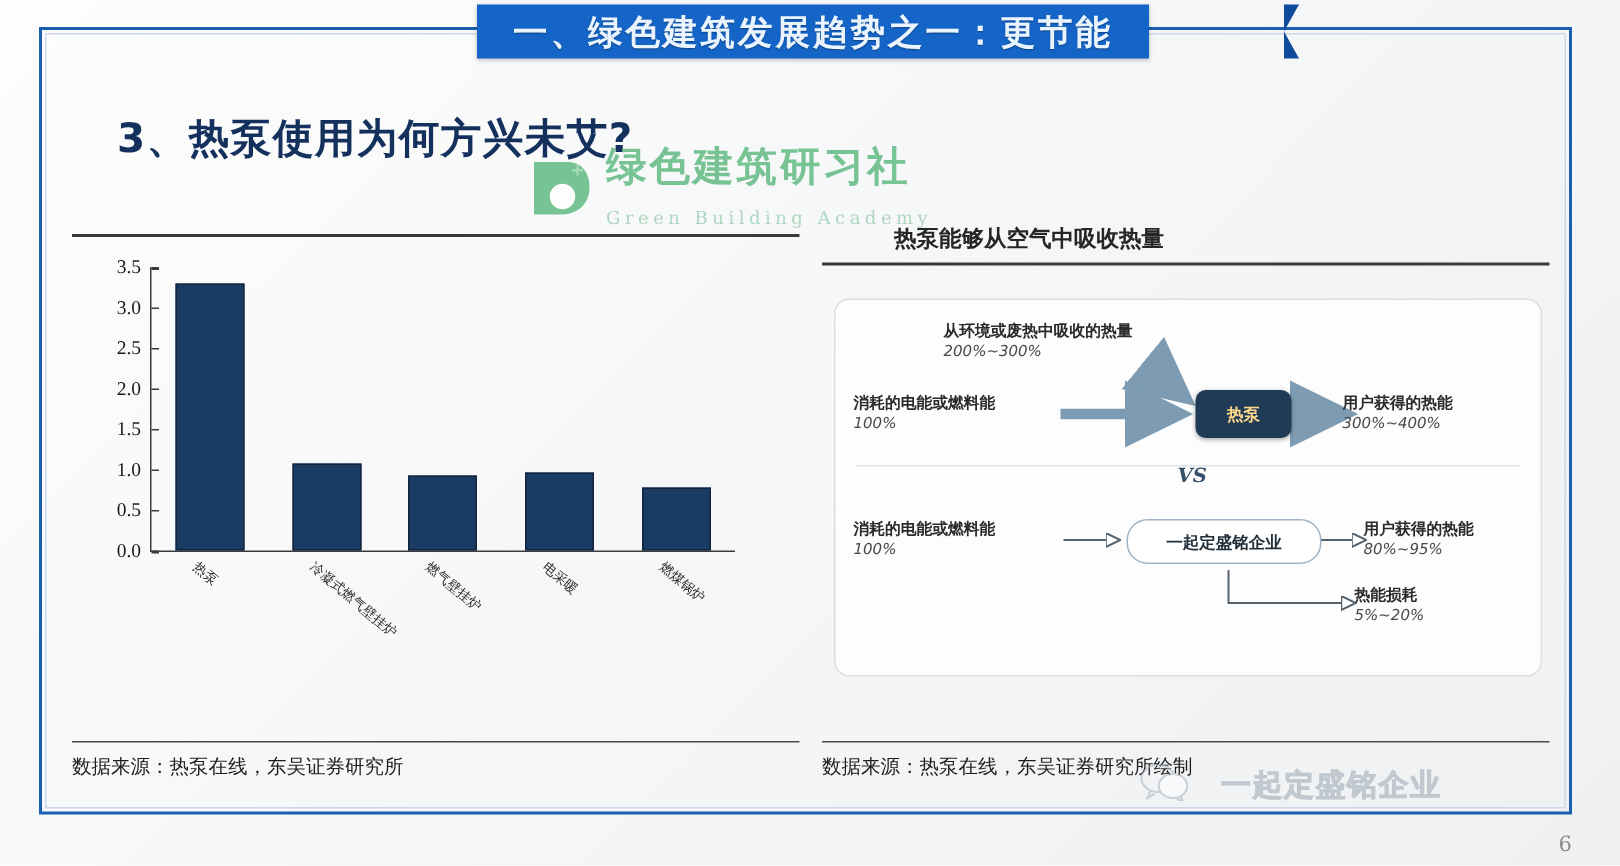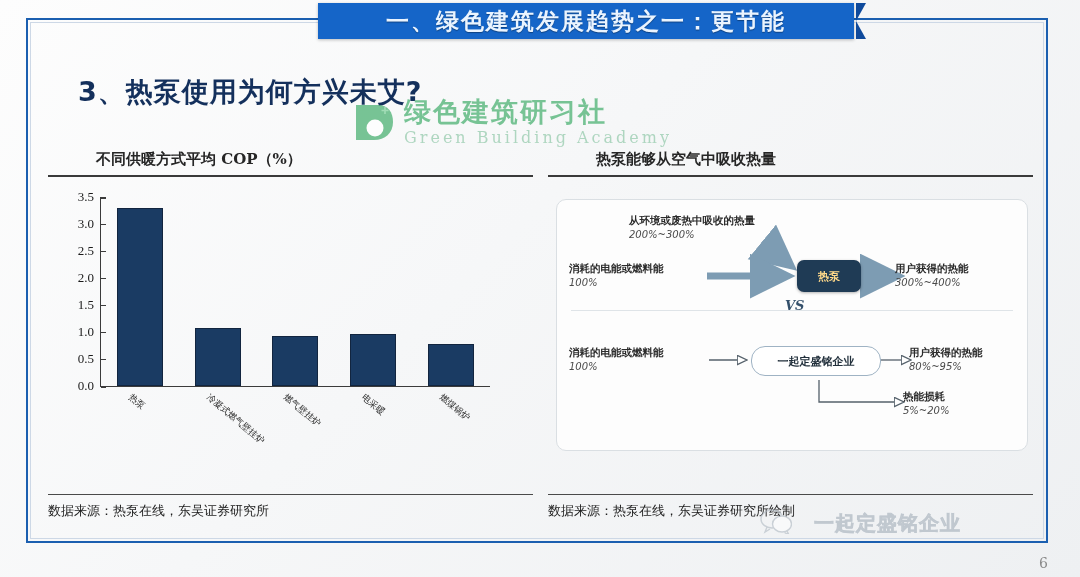"一、绿色建筑发展趋势之一：更节能" .banner { width: 536px -> 448px }
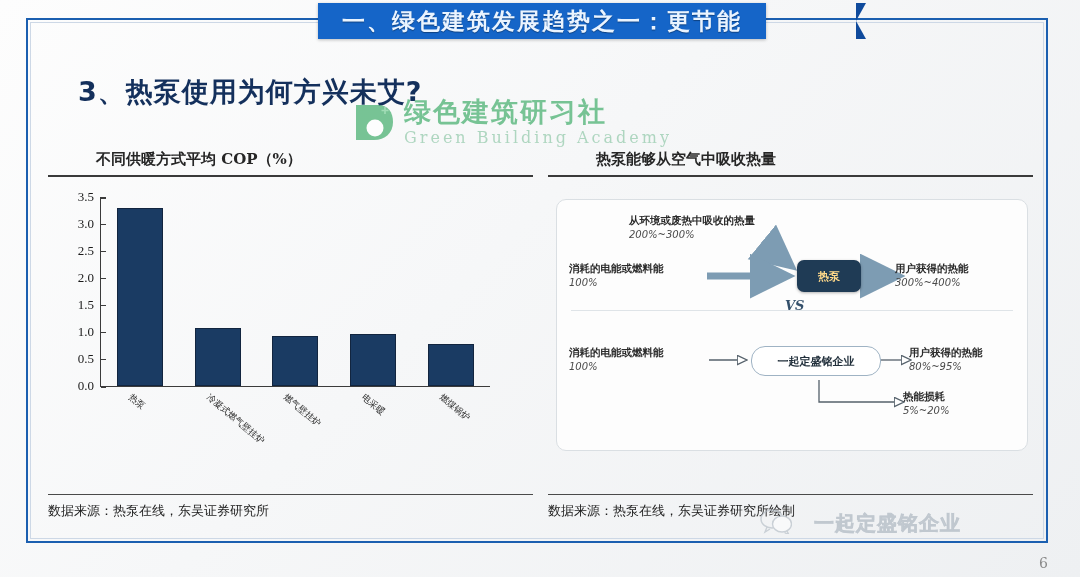"Green Building Academy" .wm-en { font-size: 16px -> 12px; margin-top: 3px -> 13px }
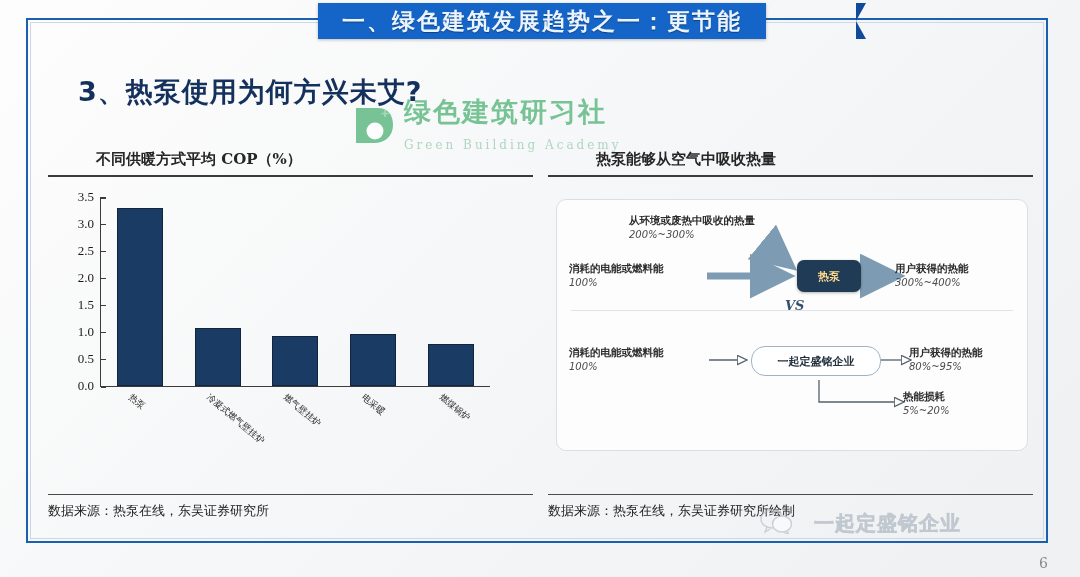"不同供暖方式平均 COP（%）" div.panel-title { html: <div>不同供暖方式平均 COP（%）</div> -> none }
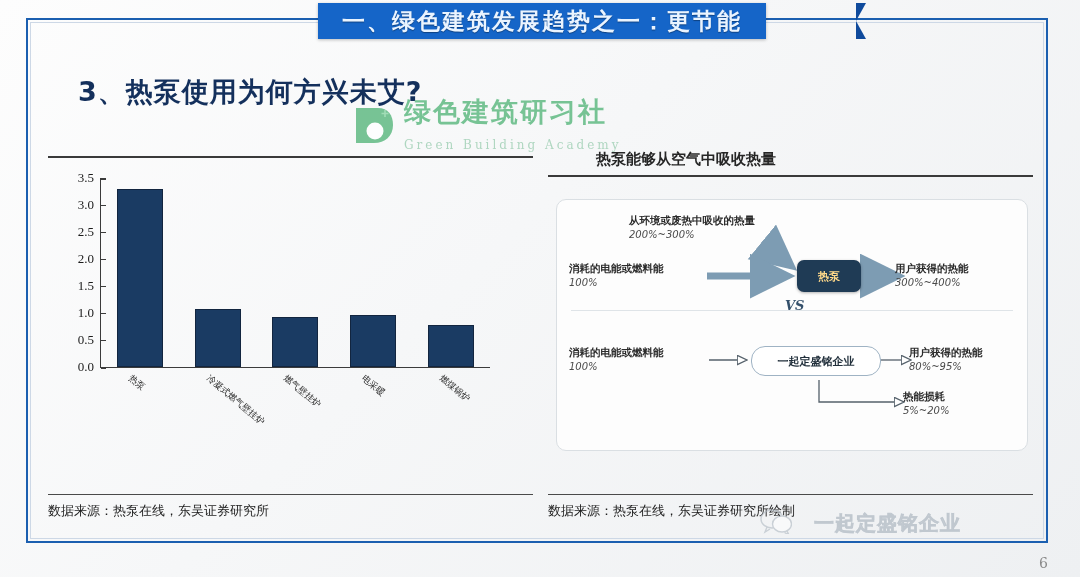"VS" .vs { margin-top: none -> 12px }
